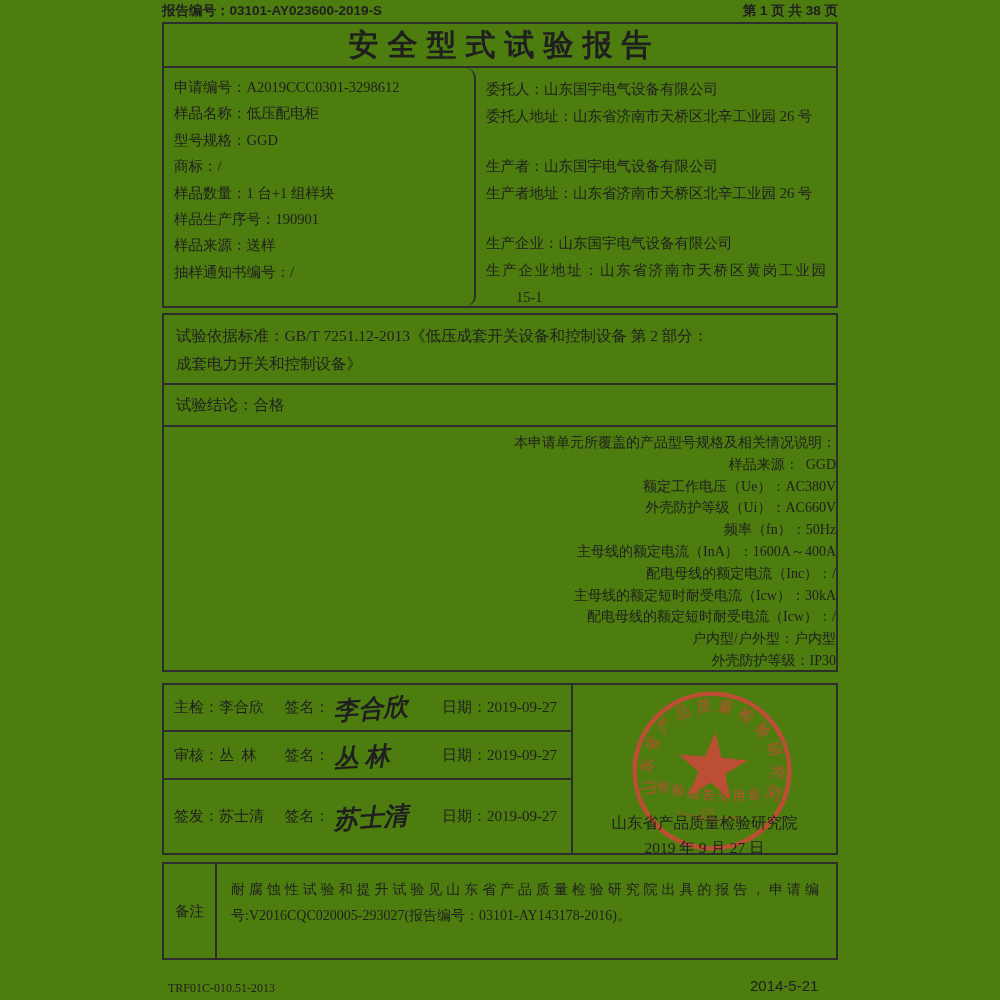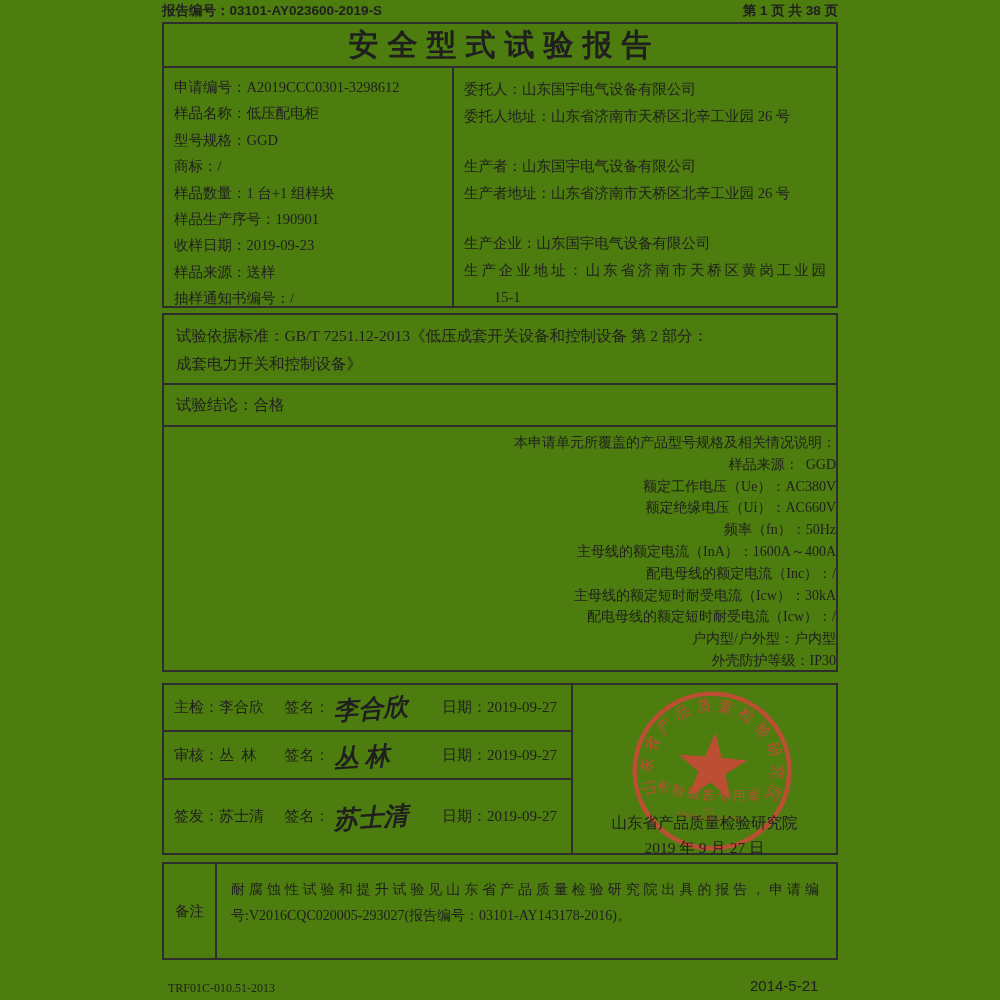"申请编号：A2019CCC0301-3298612" .info-left { border-radius: none -> 10px; width: 290px -> 312px }
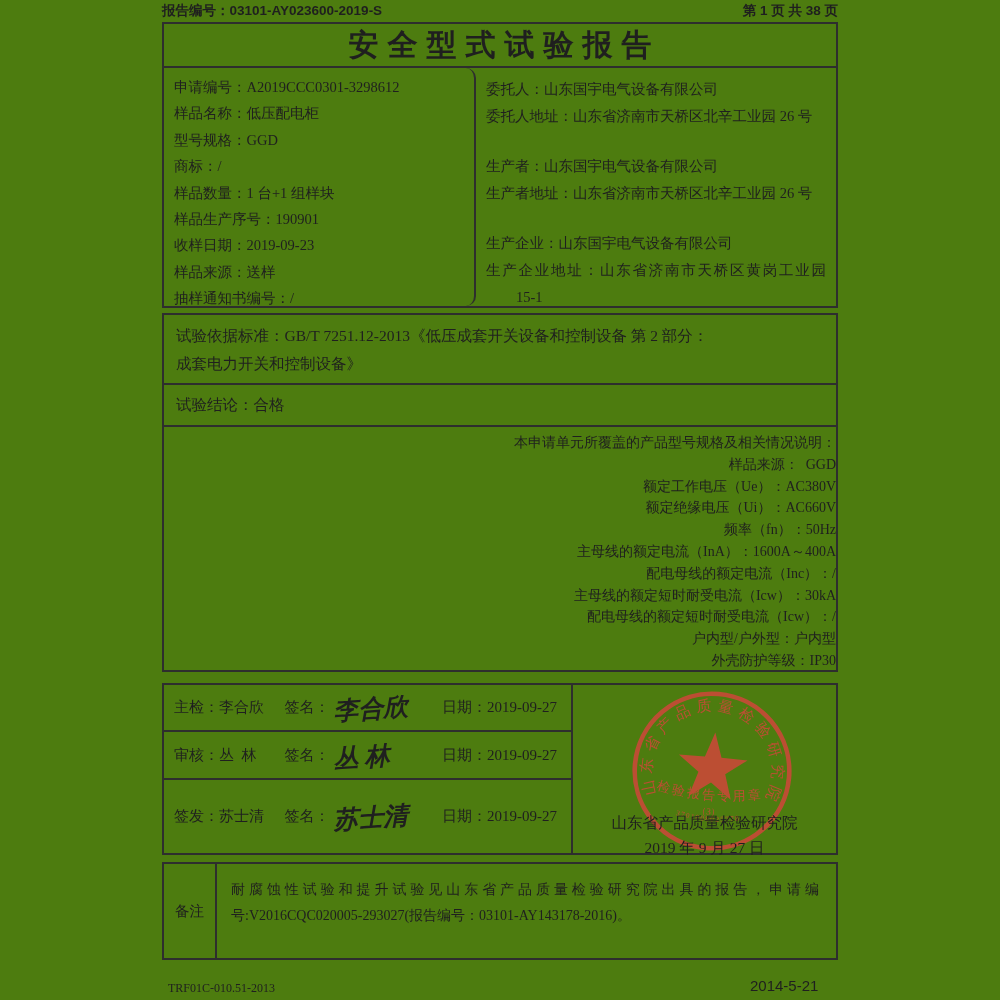"收样日期：2019-09-23" div.line { html: <div>收样日期：2019-09-23</div> -> none }
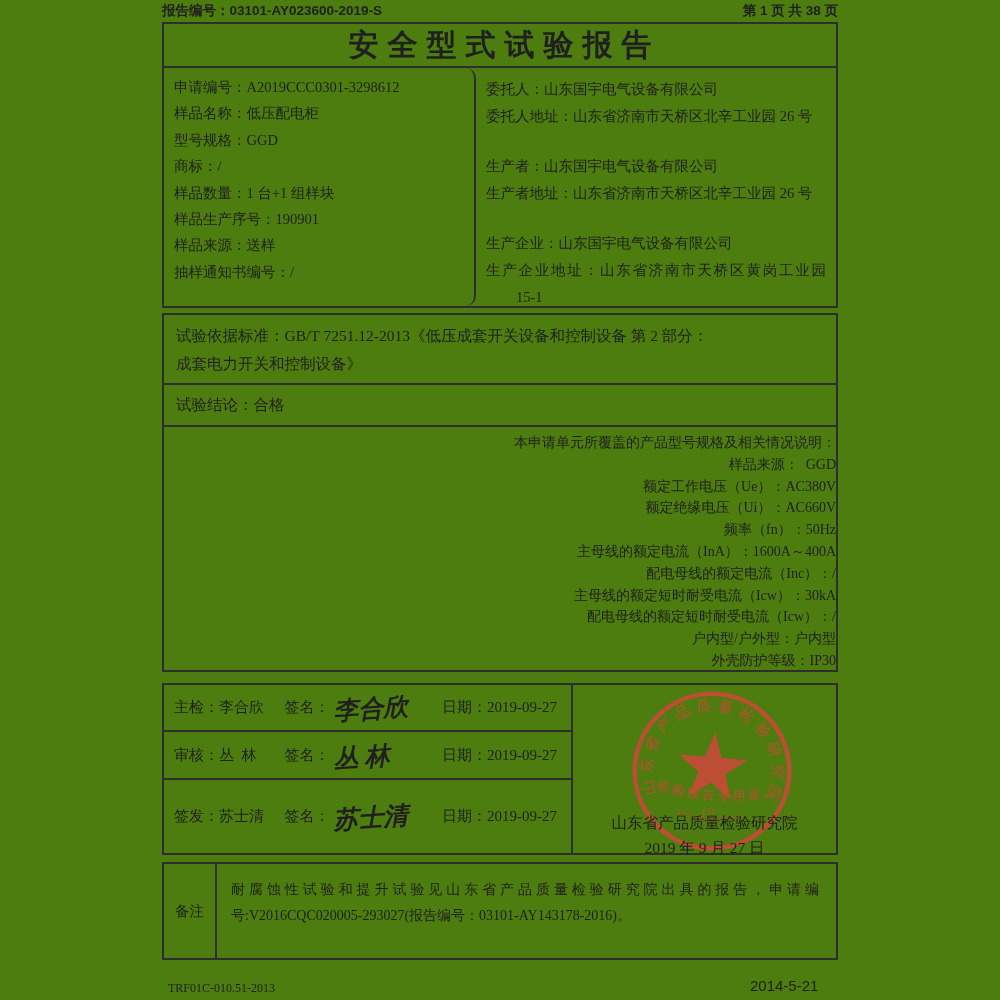"额定绝缘电压（Ui）：AC660V" div.line { text: 额定绝缘电压 -> 外壳防护等级 }
